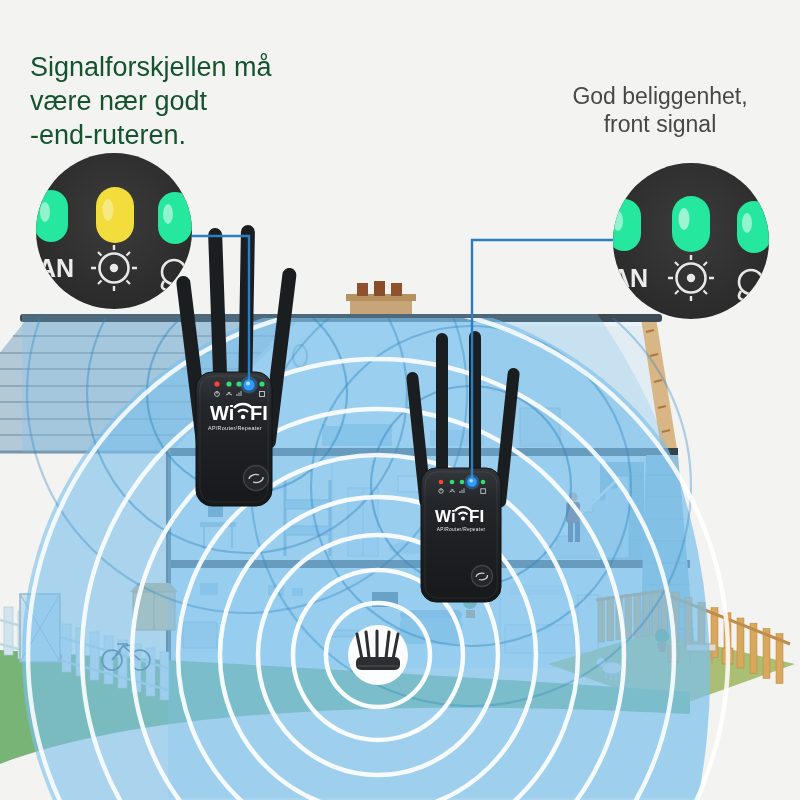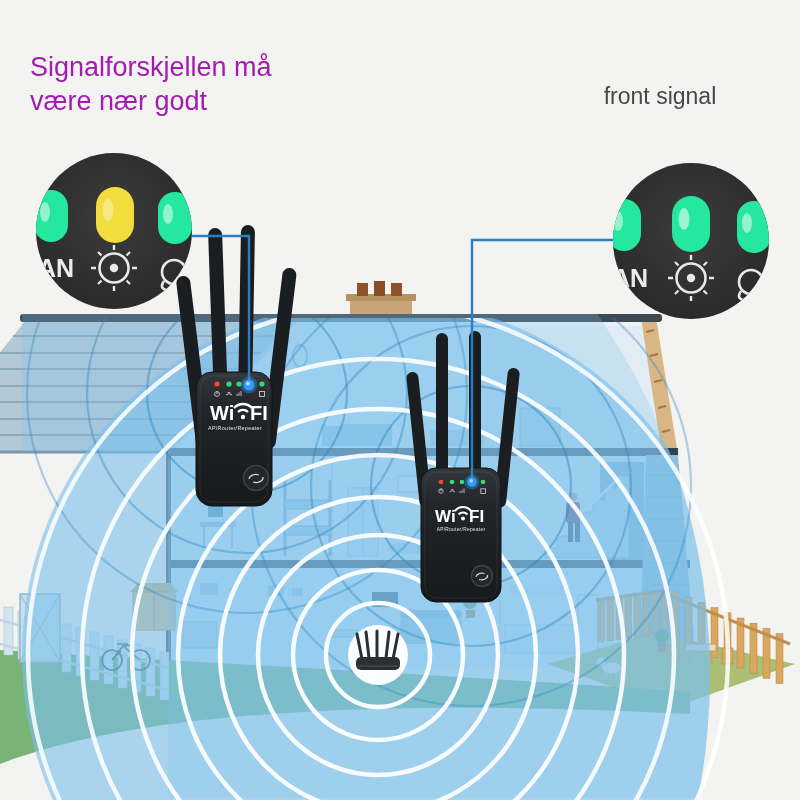"Signalforskjellen må" .caption { color: #a21caf -> #14532d }
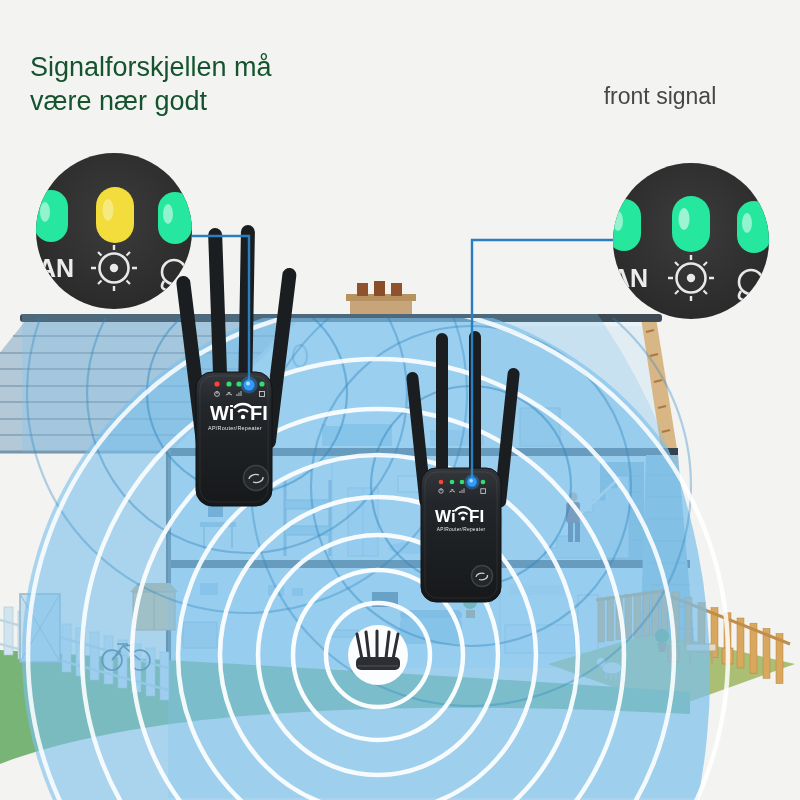"God beliggenhet," div { html: none -> <div>God beliggenhet,</div> }
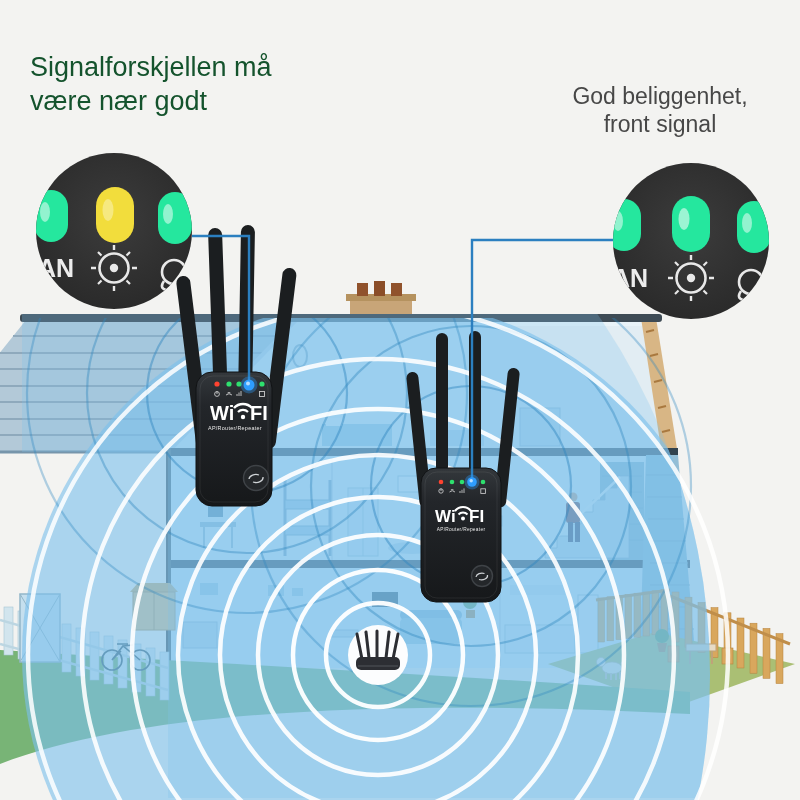"-end-ruteren." div { html: none -> <div>-end-ruteren.</div> }
